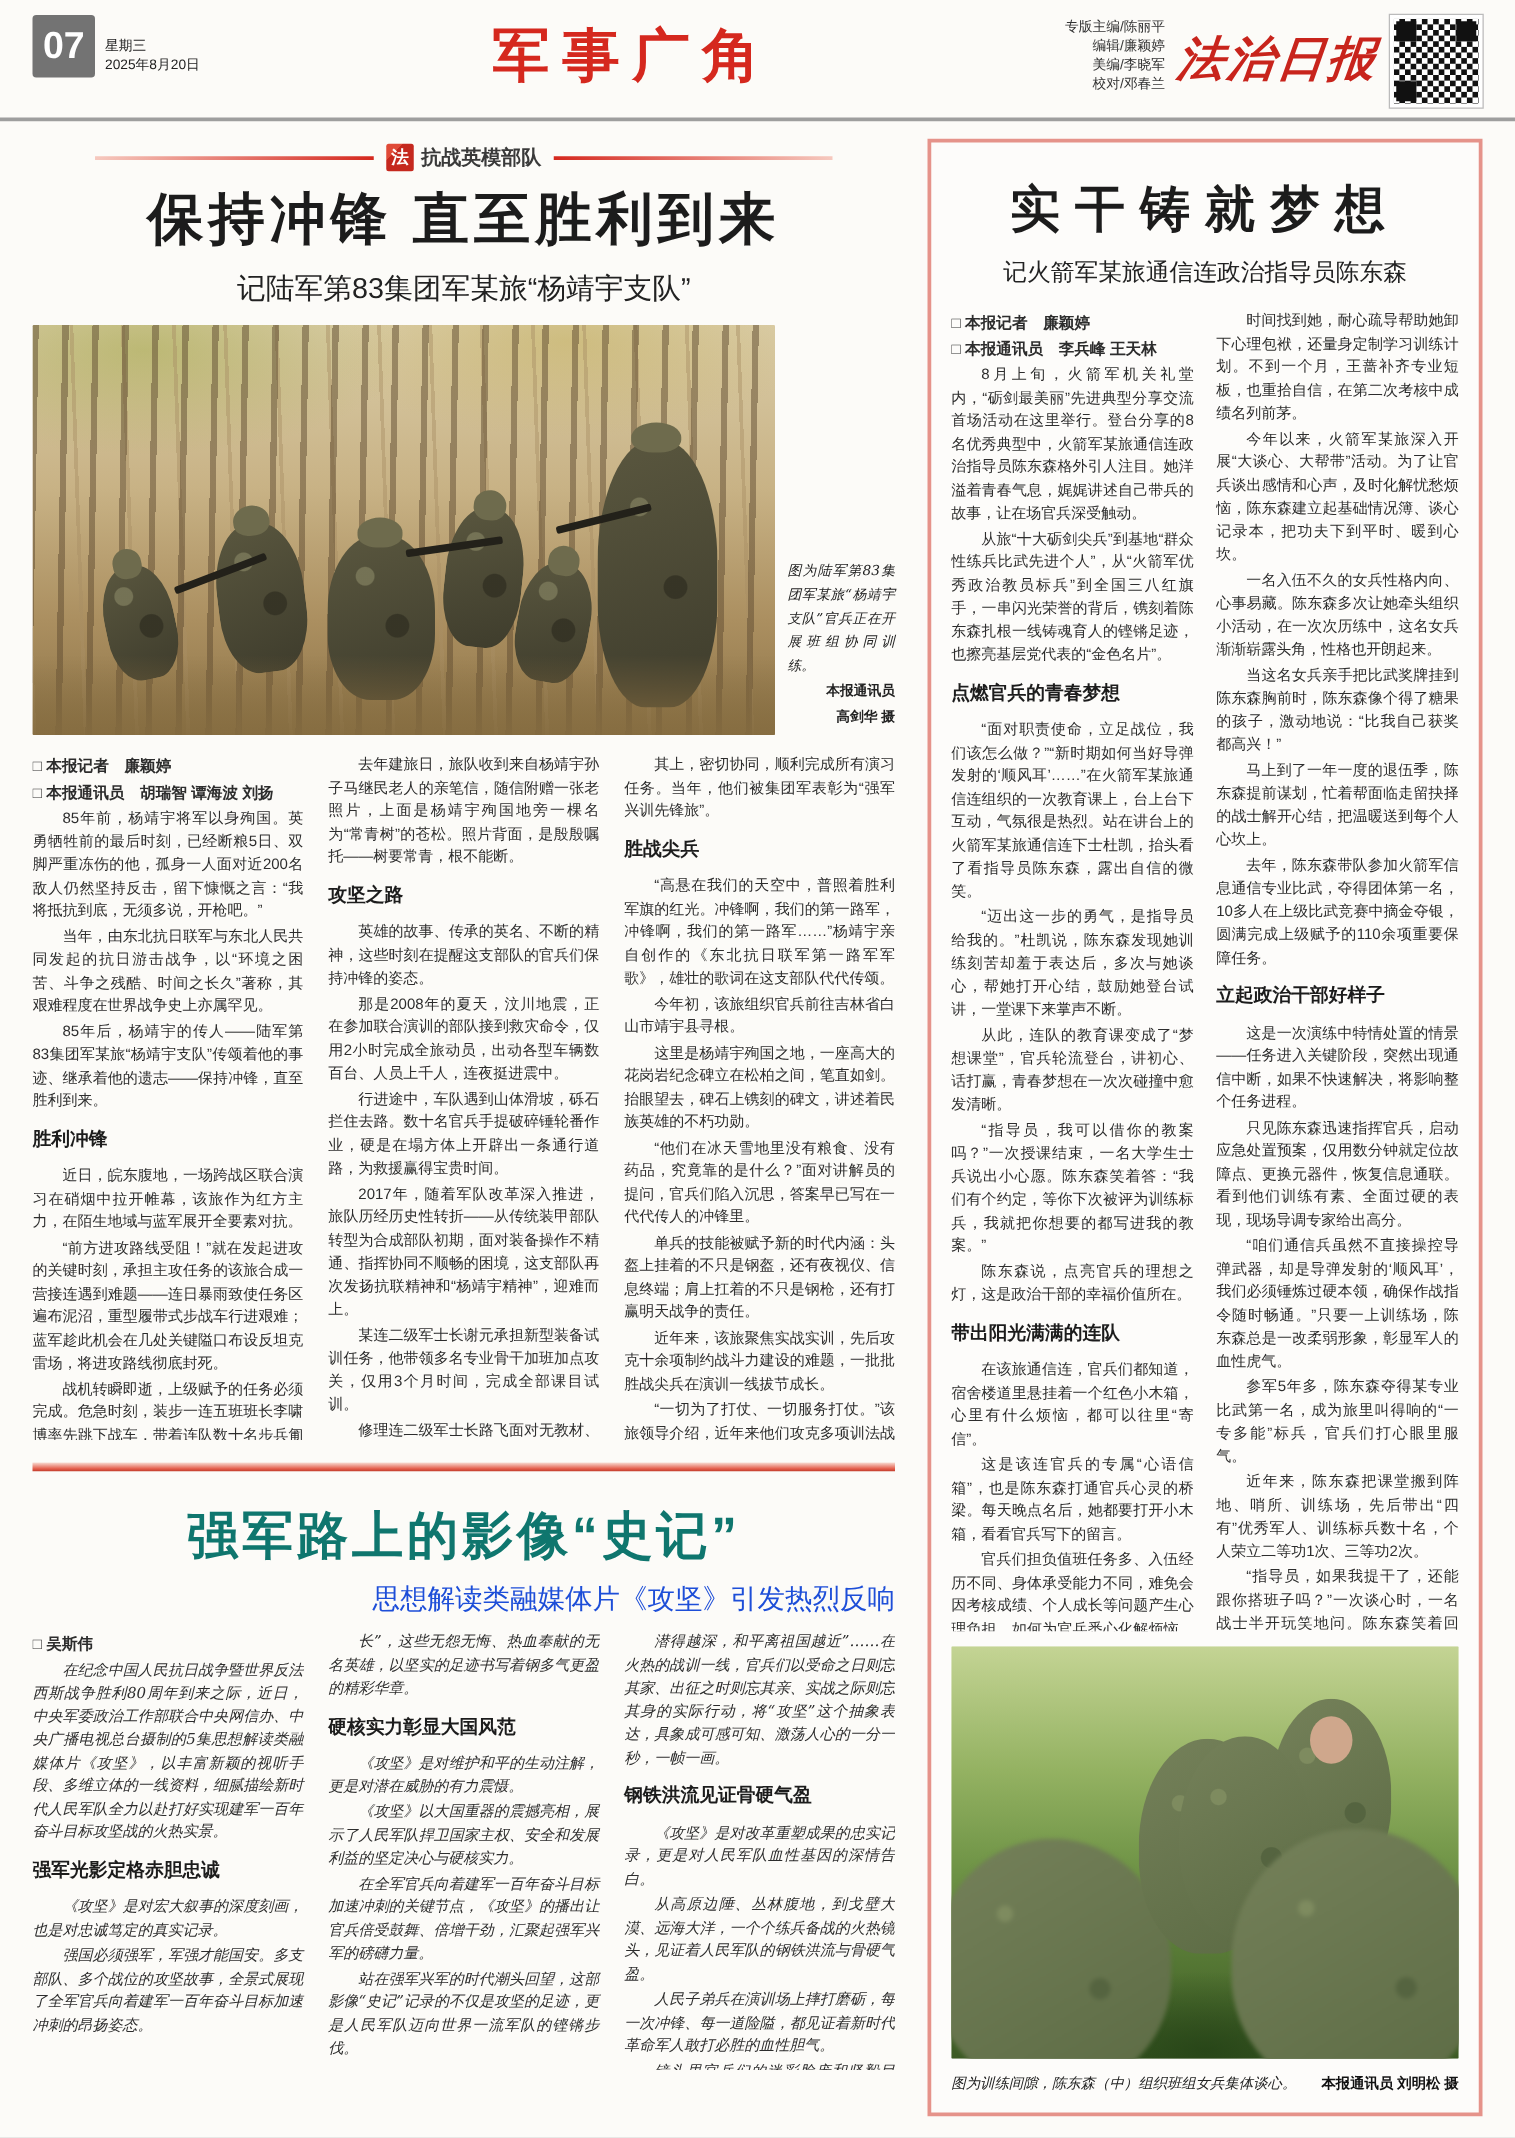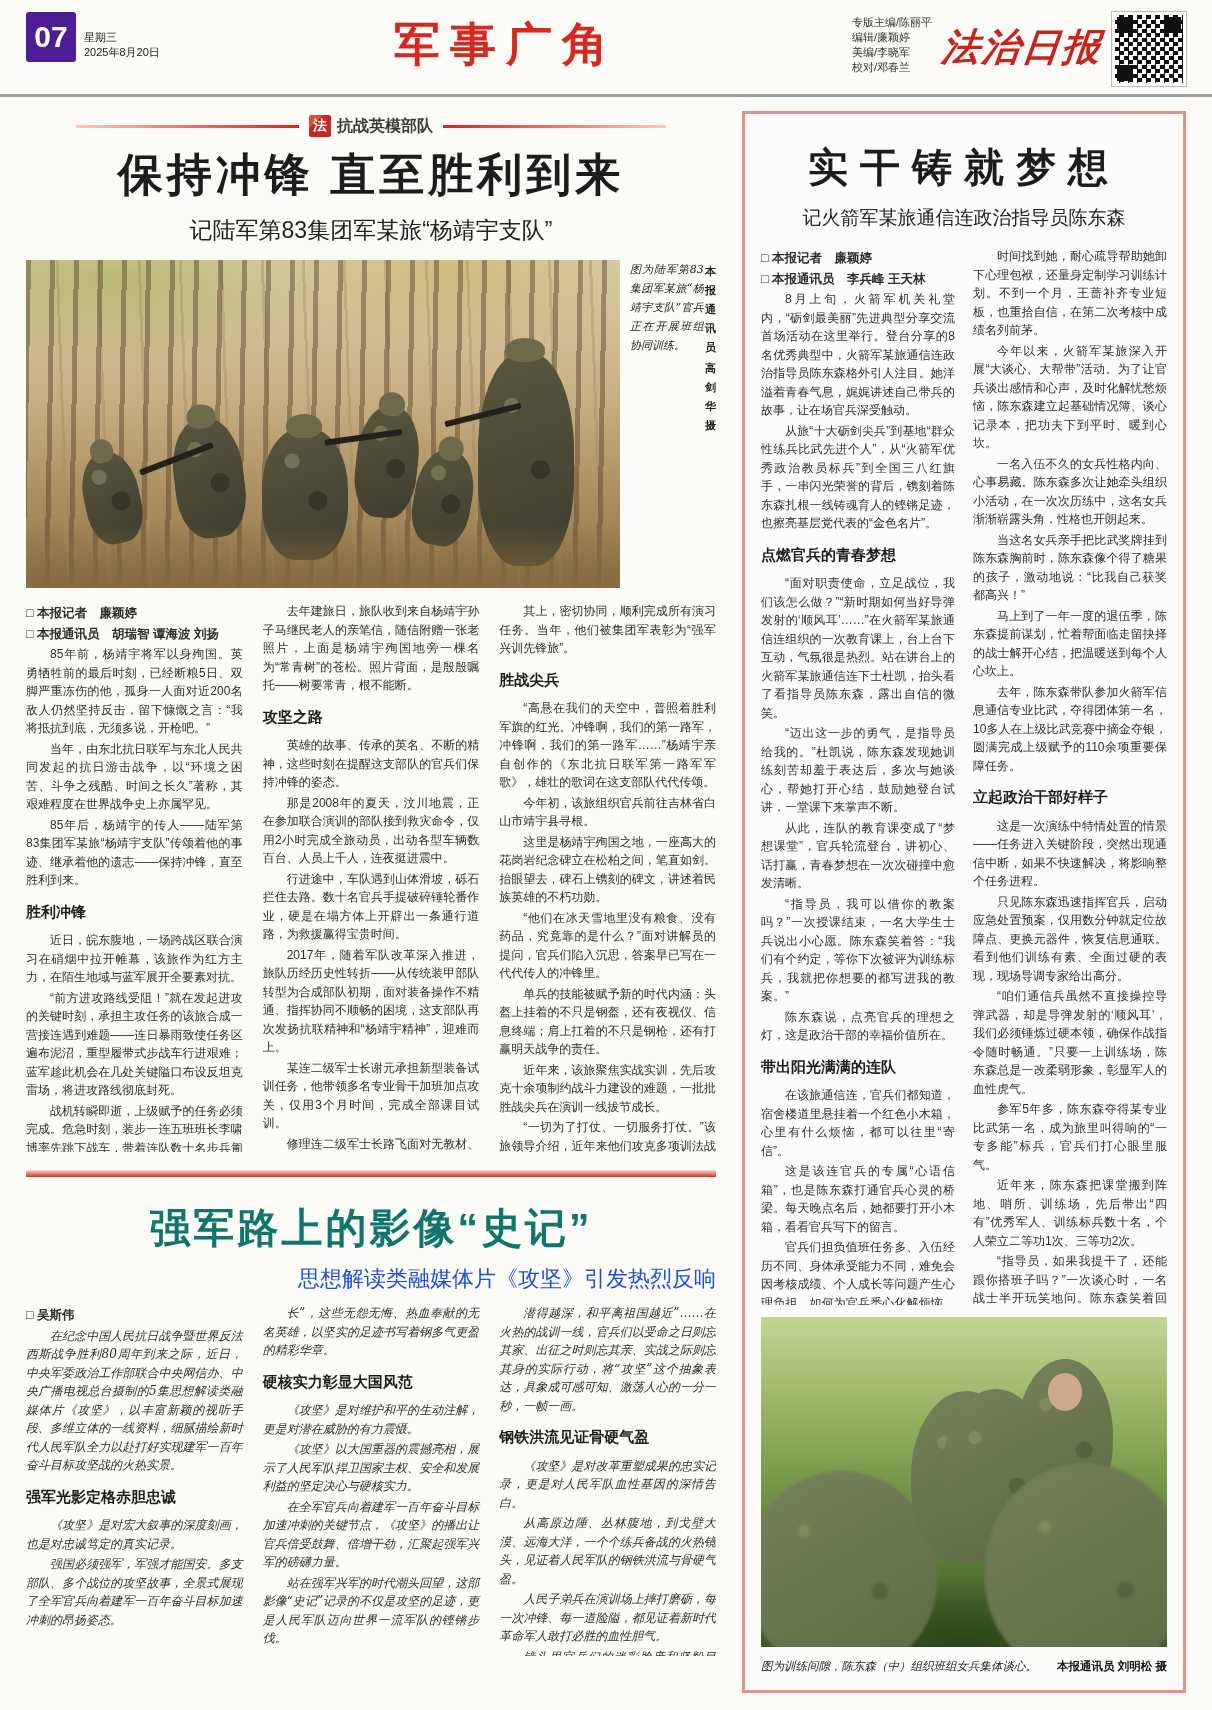"07" .pagenum { background: #4c1d95 -> #737373 }
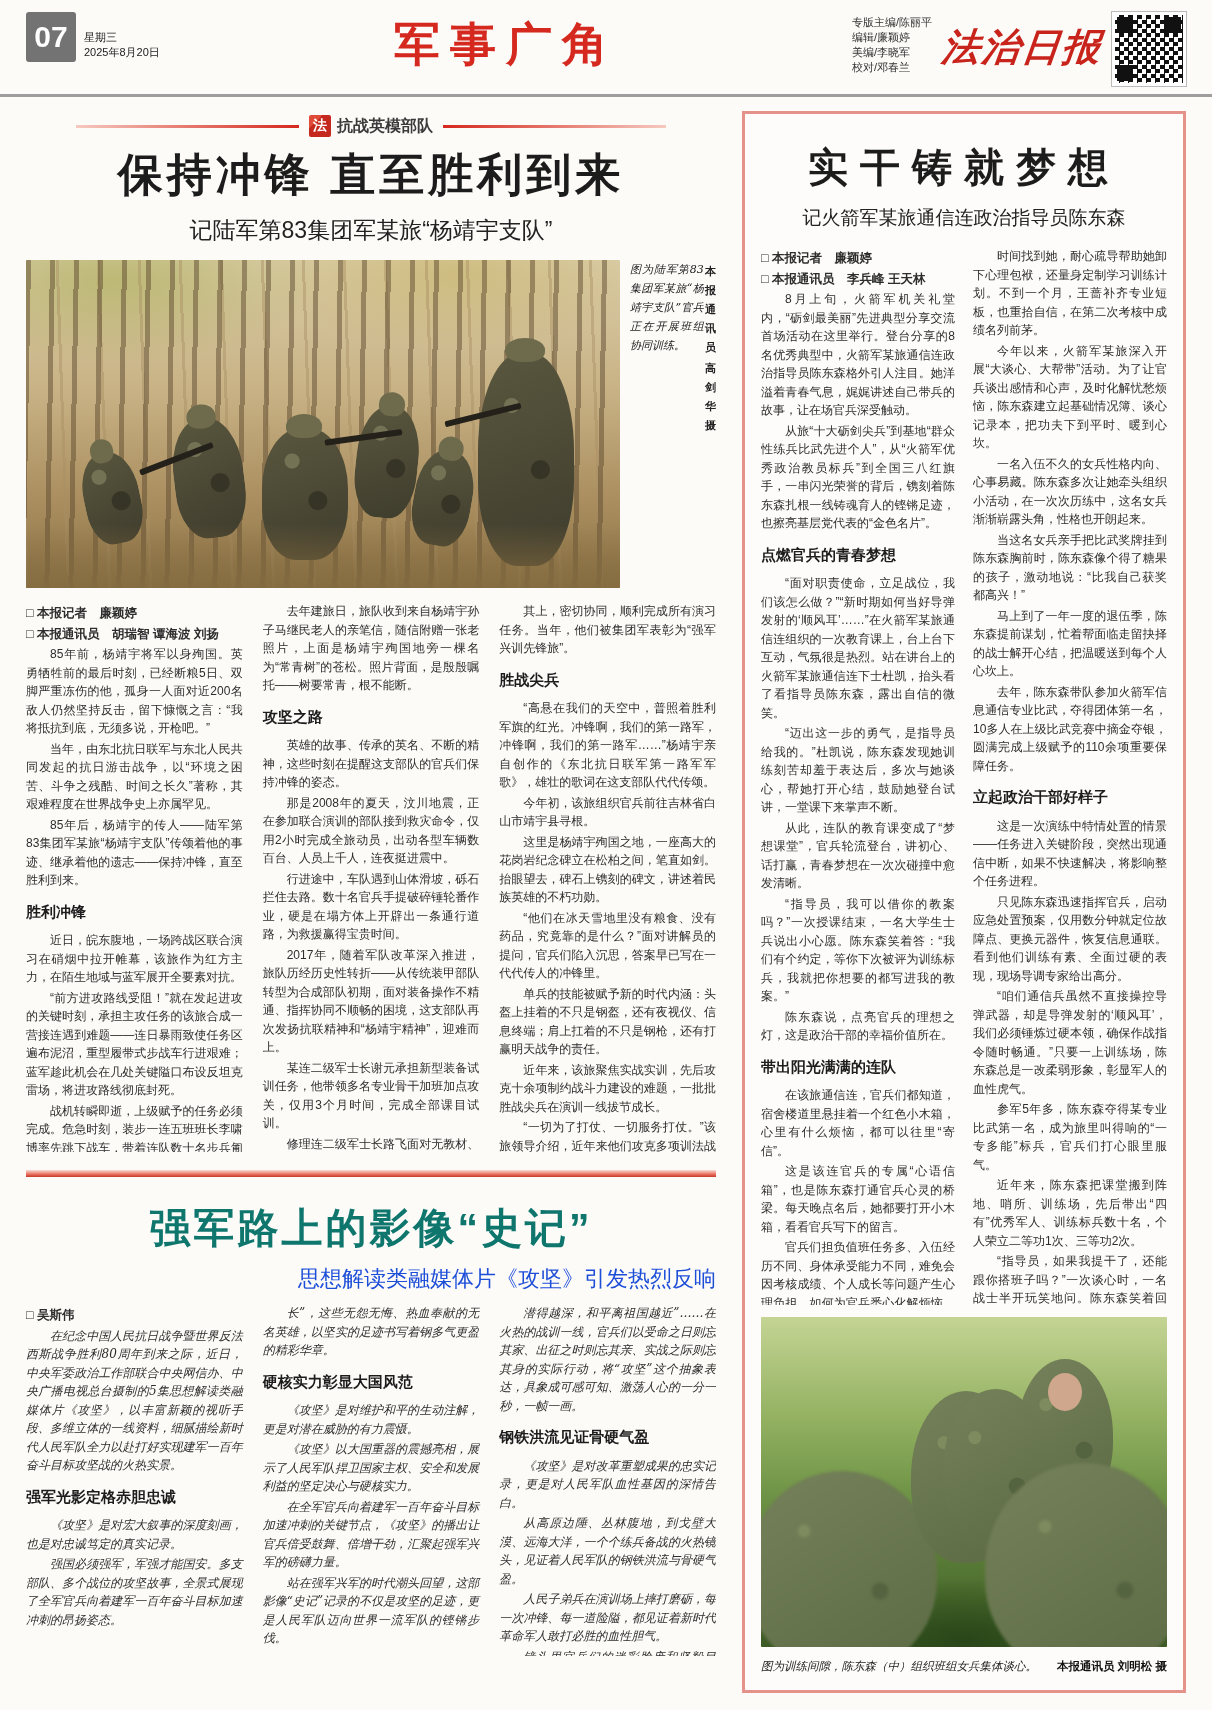"专版主编/陈丽平" .credits { text-align: left -> right }
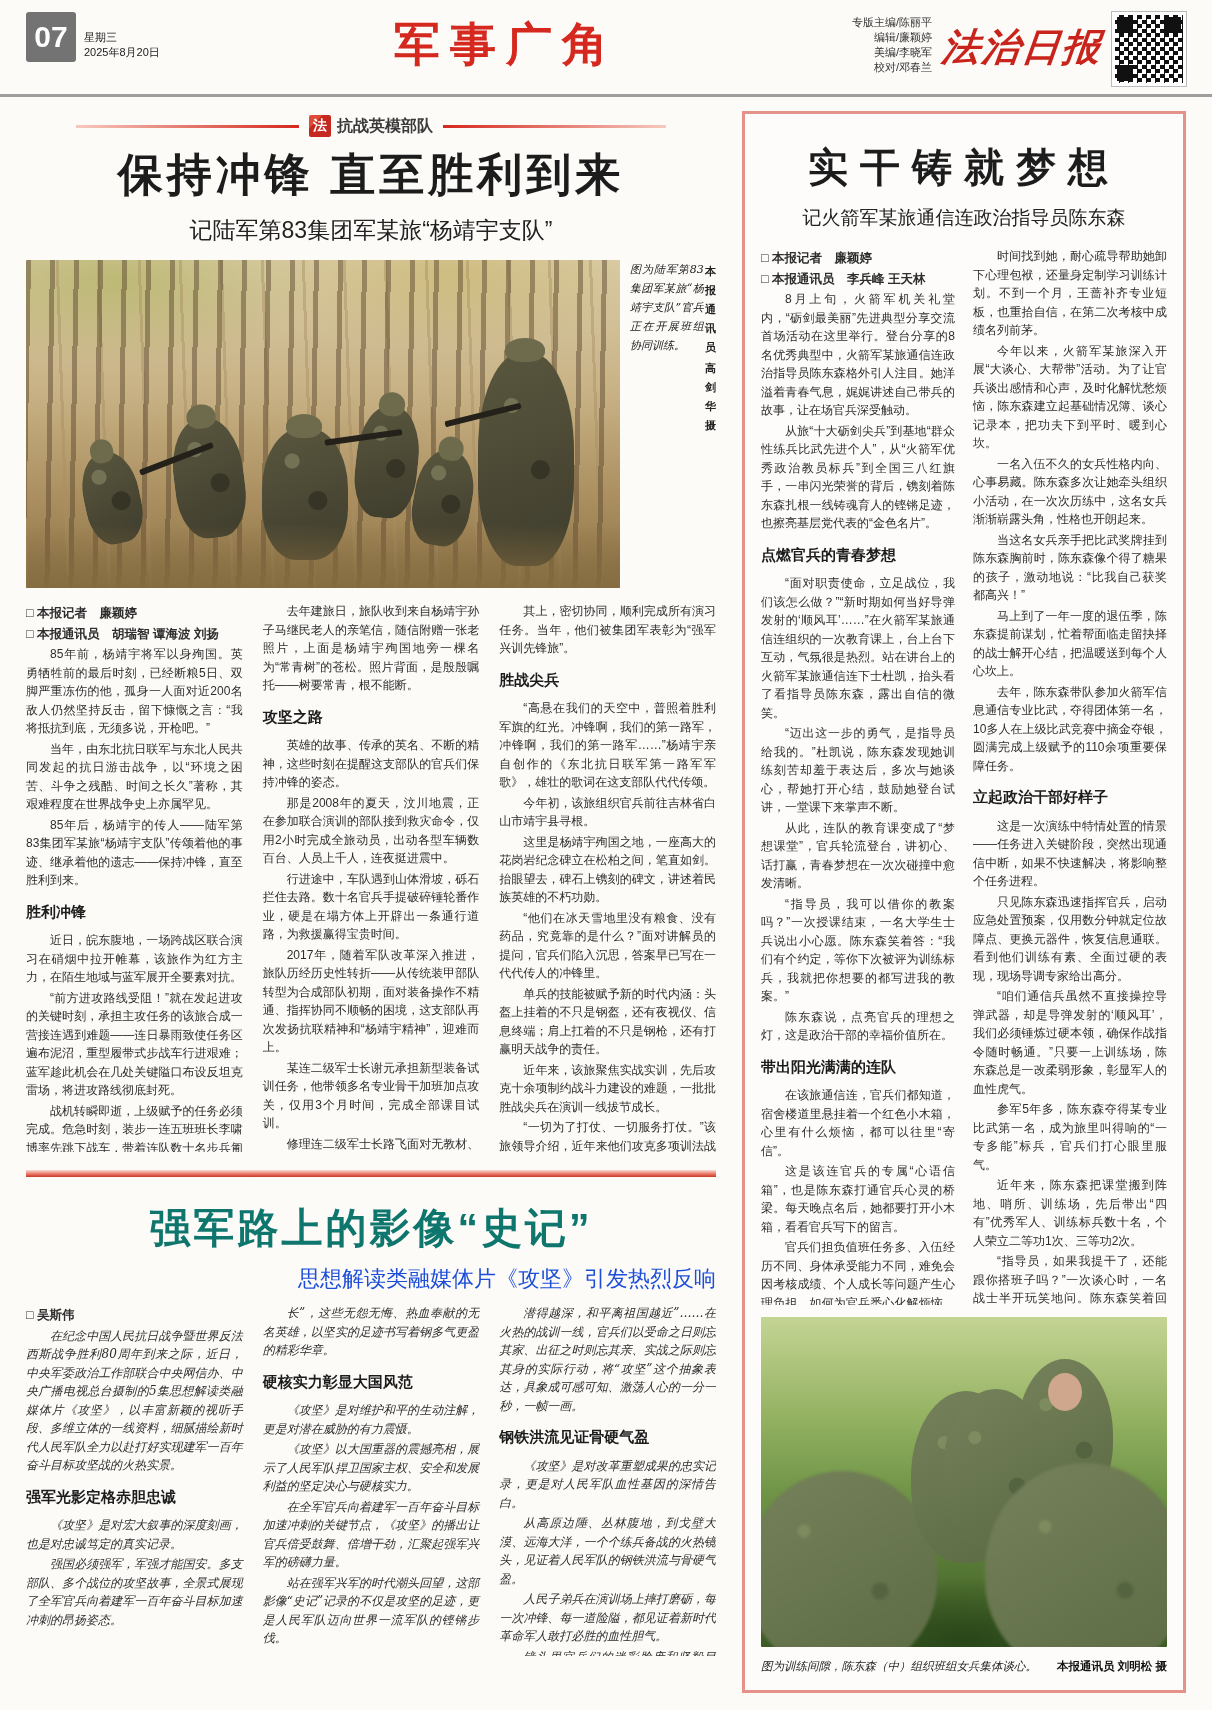"图为陆军第83集团军某旅“杨靖宇支队”官兵正在开展班组协同训练。" .photo-side-caption { flex-direction: row -> column }
